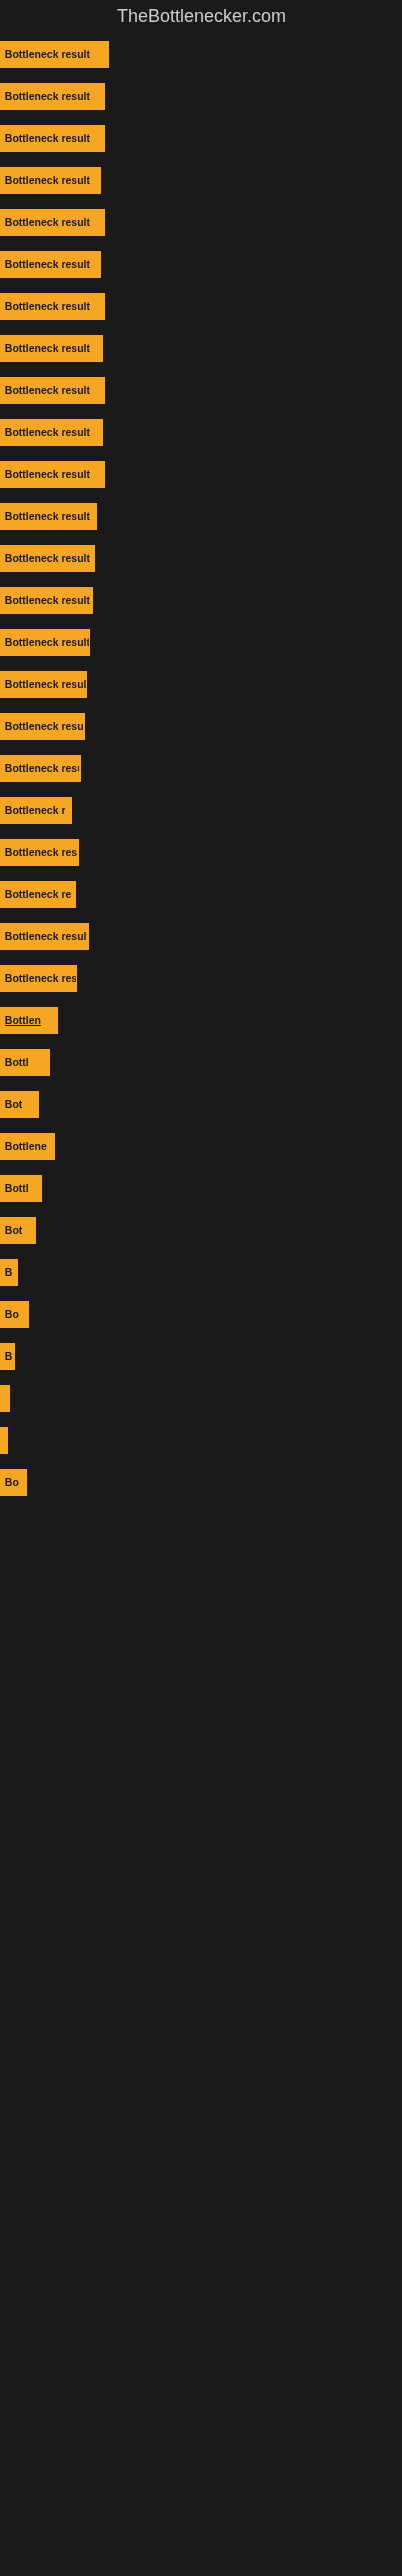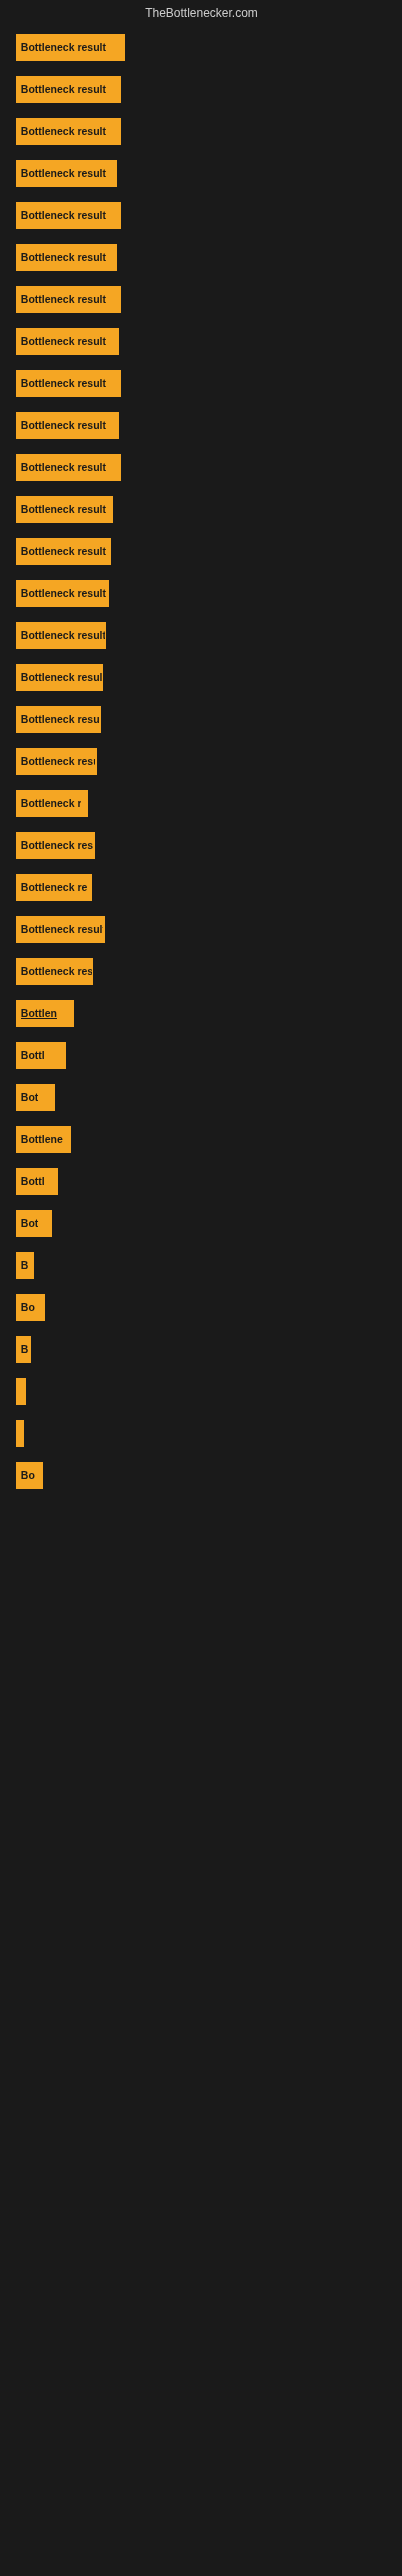"TheBottlenecker.com" .site-title { font-size: 12px -> 18px }
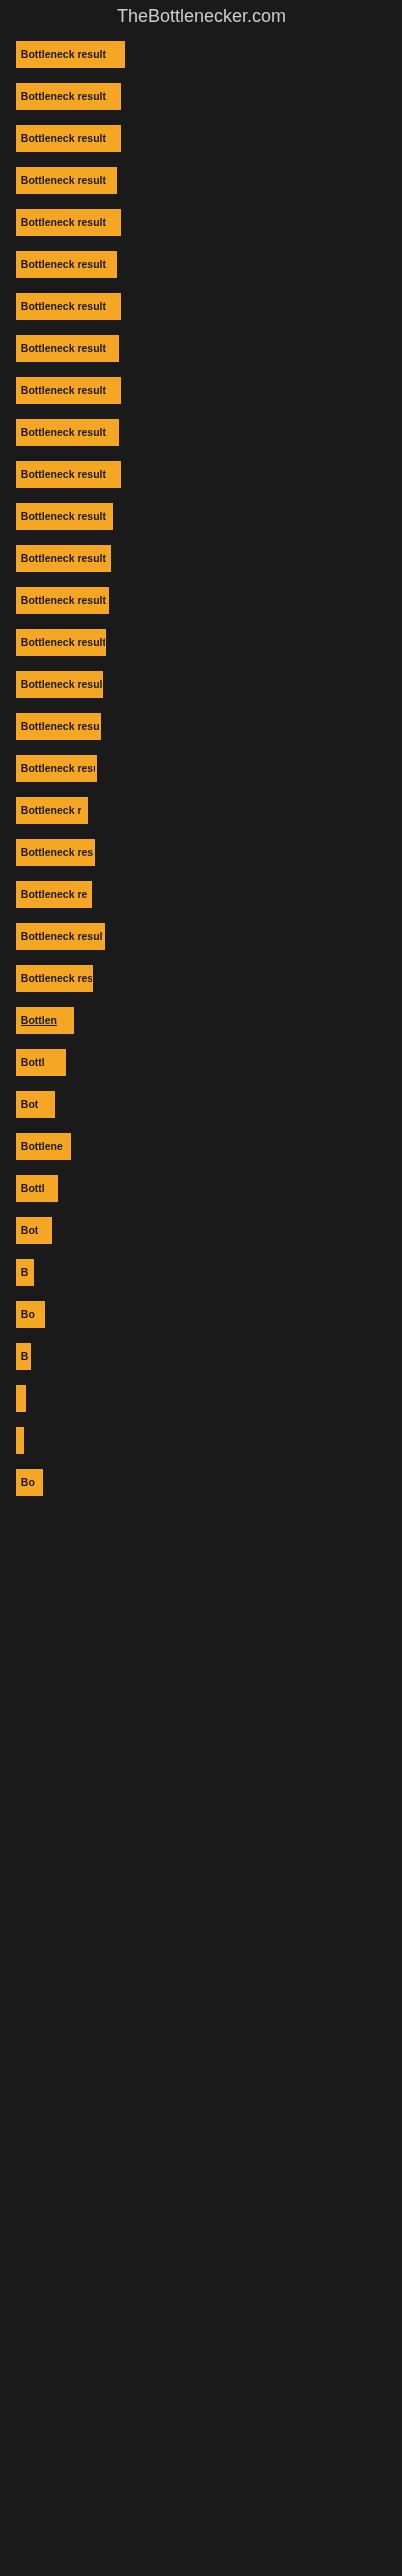"Bottleneck result" .bar { left: 16px -> 0 }
